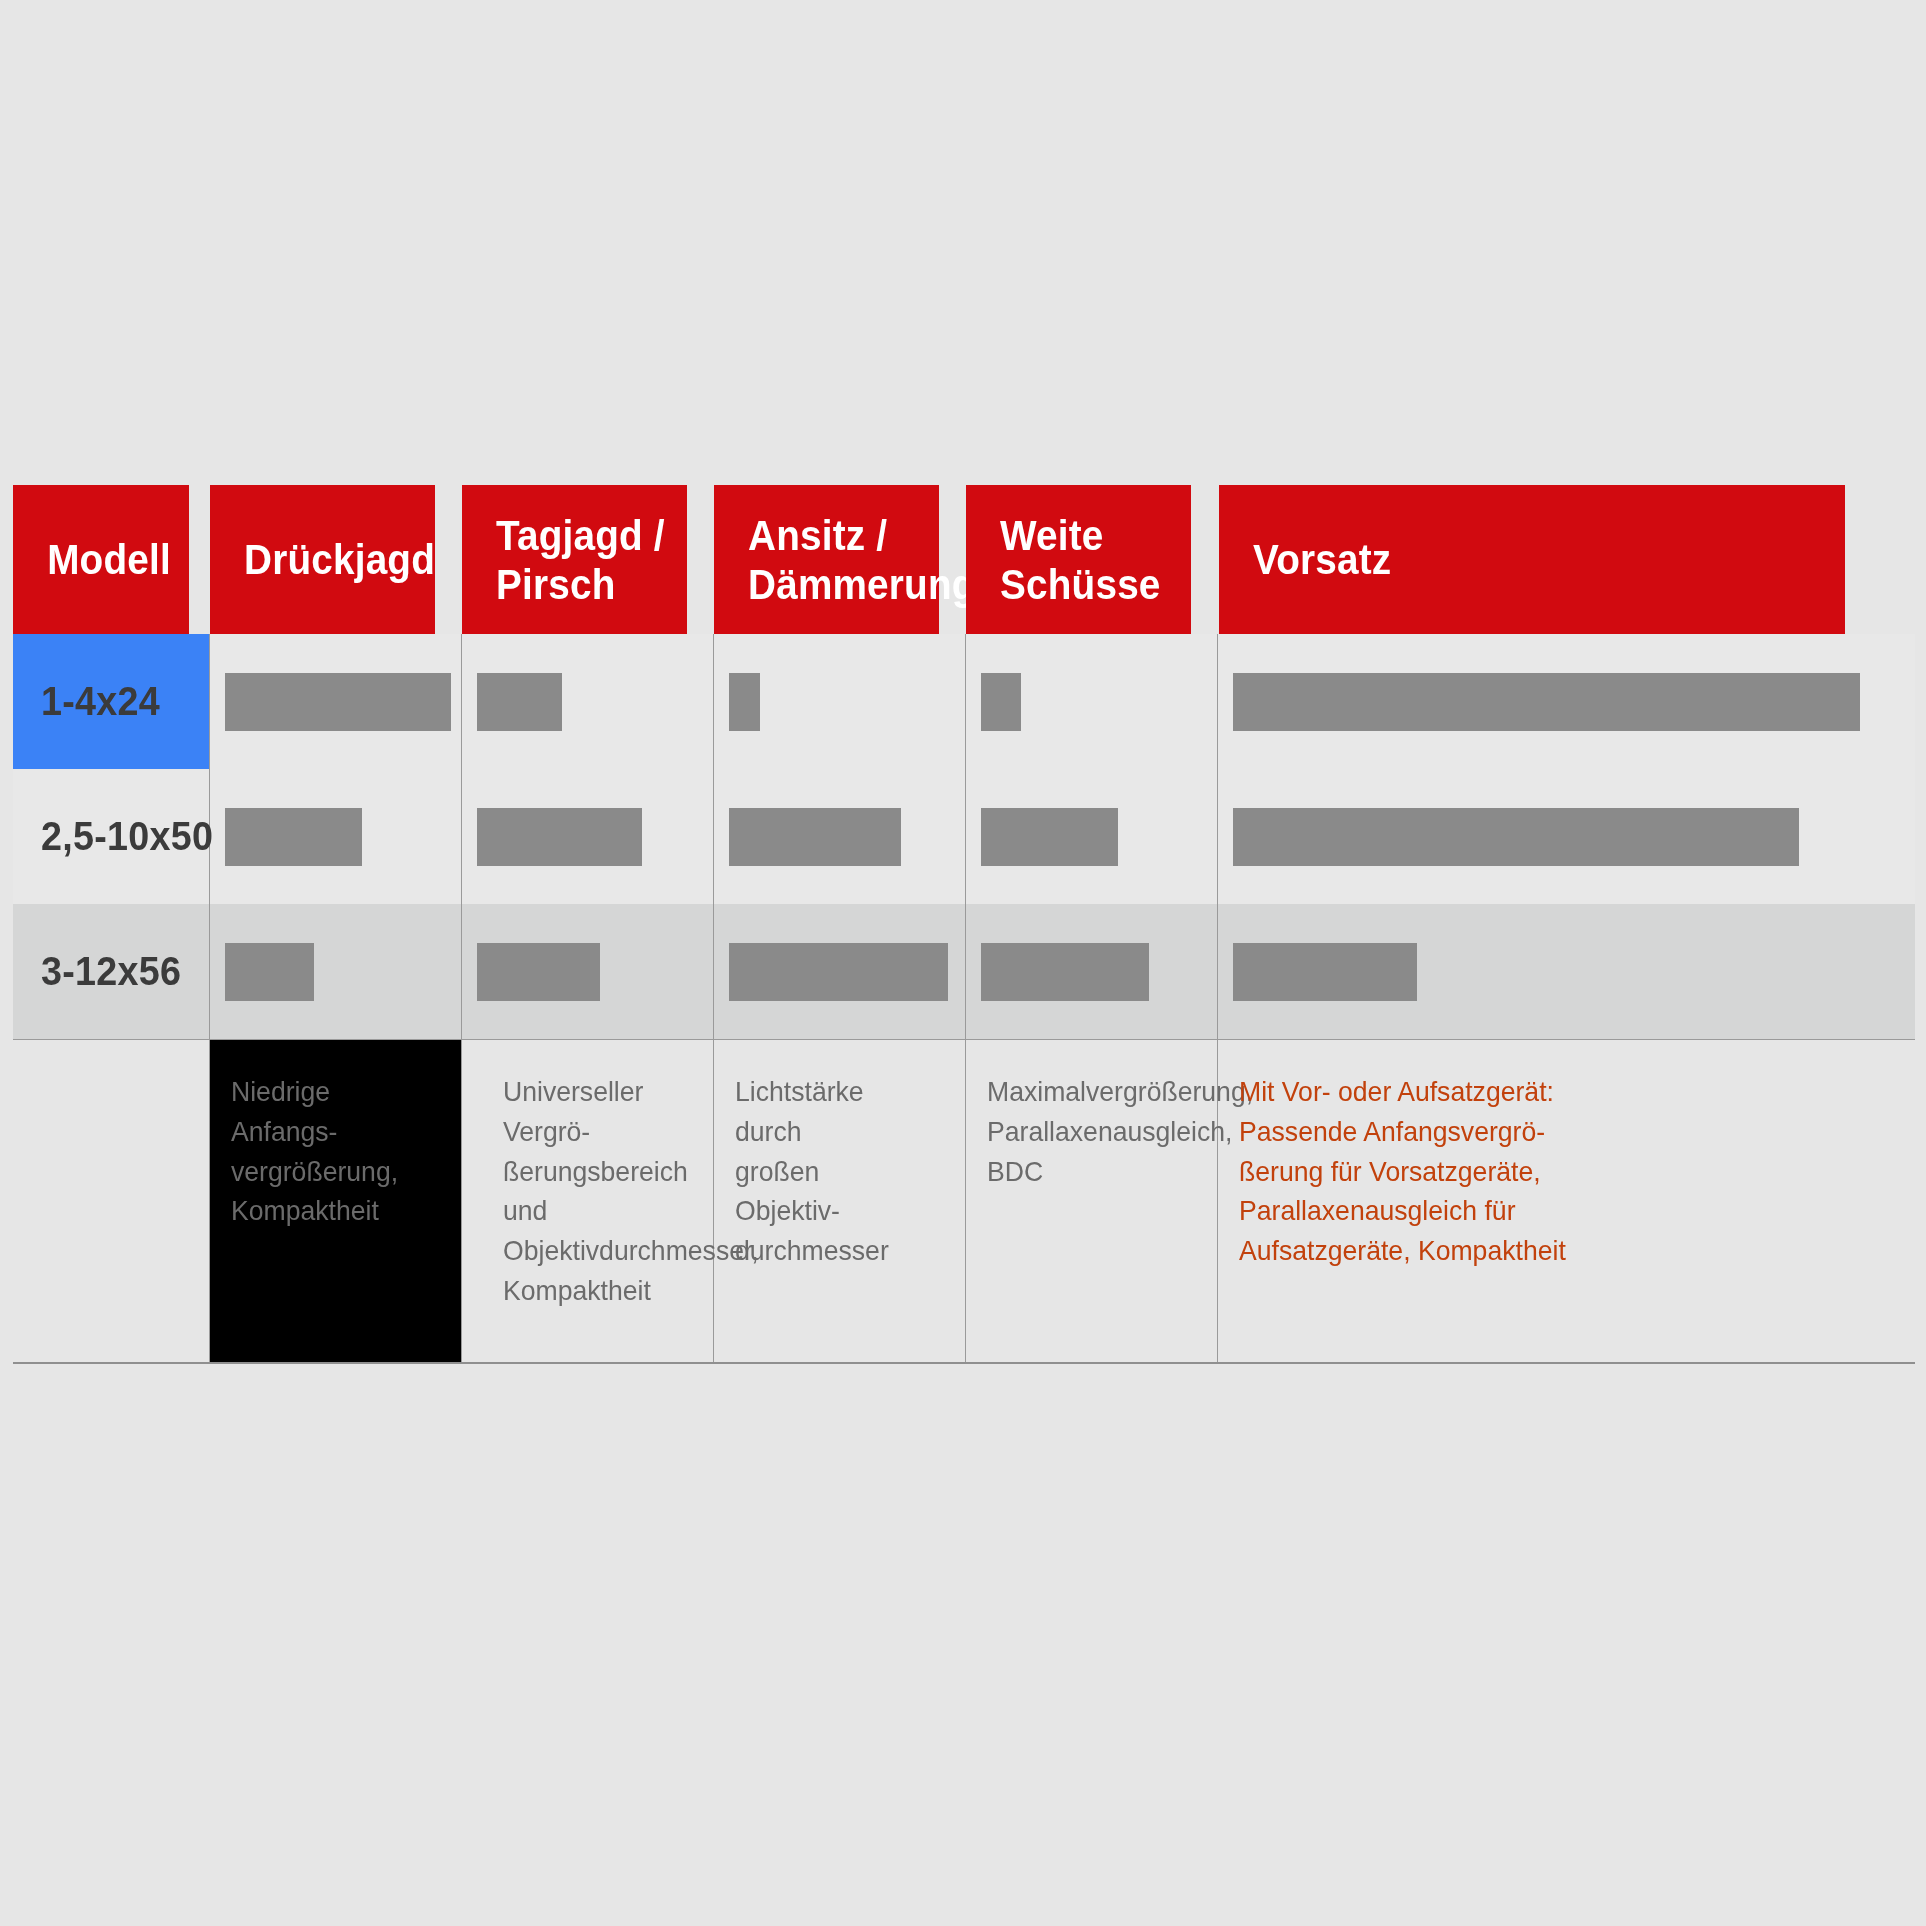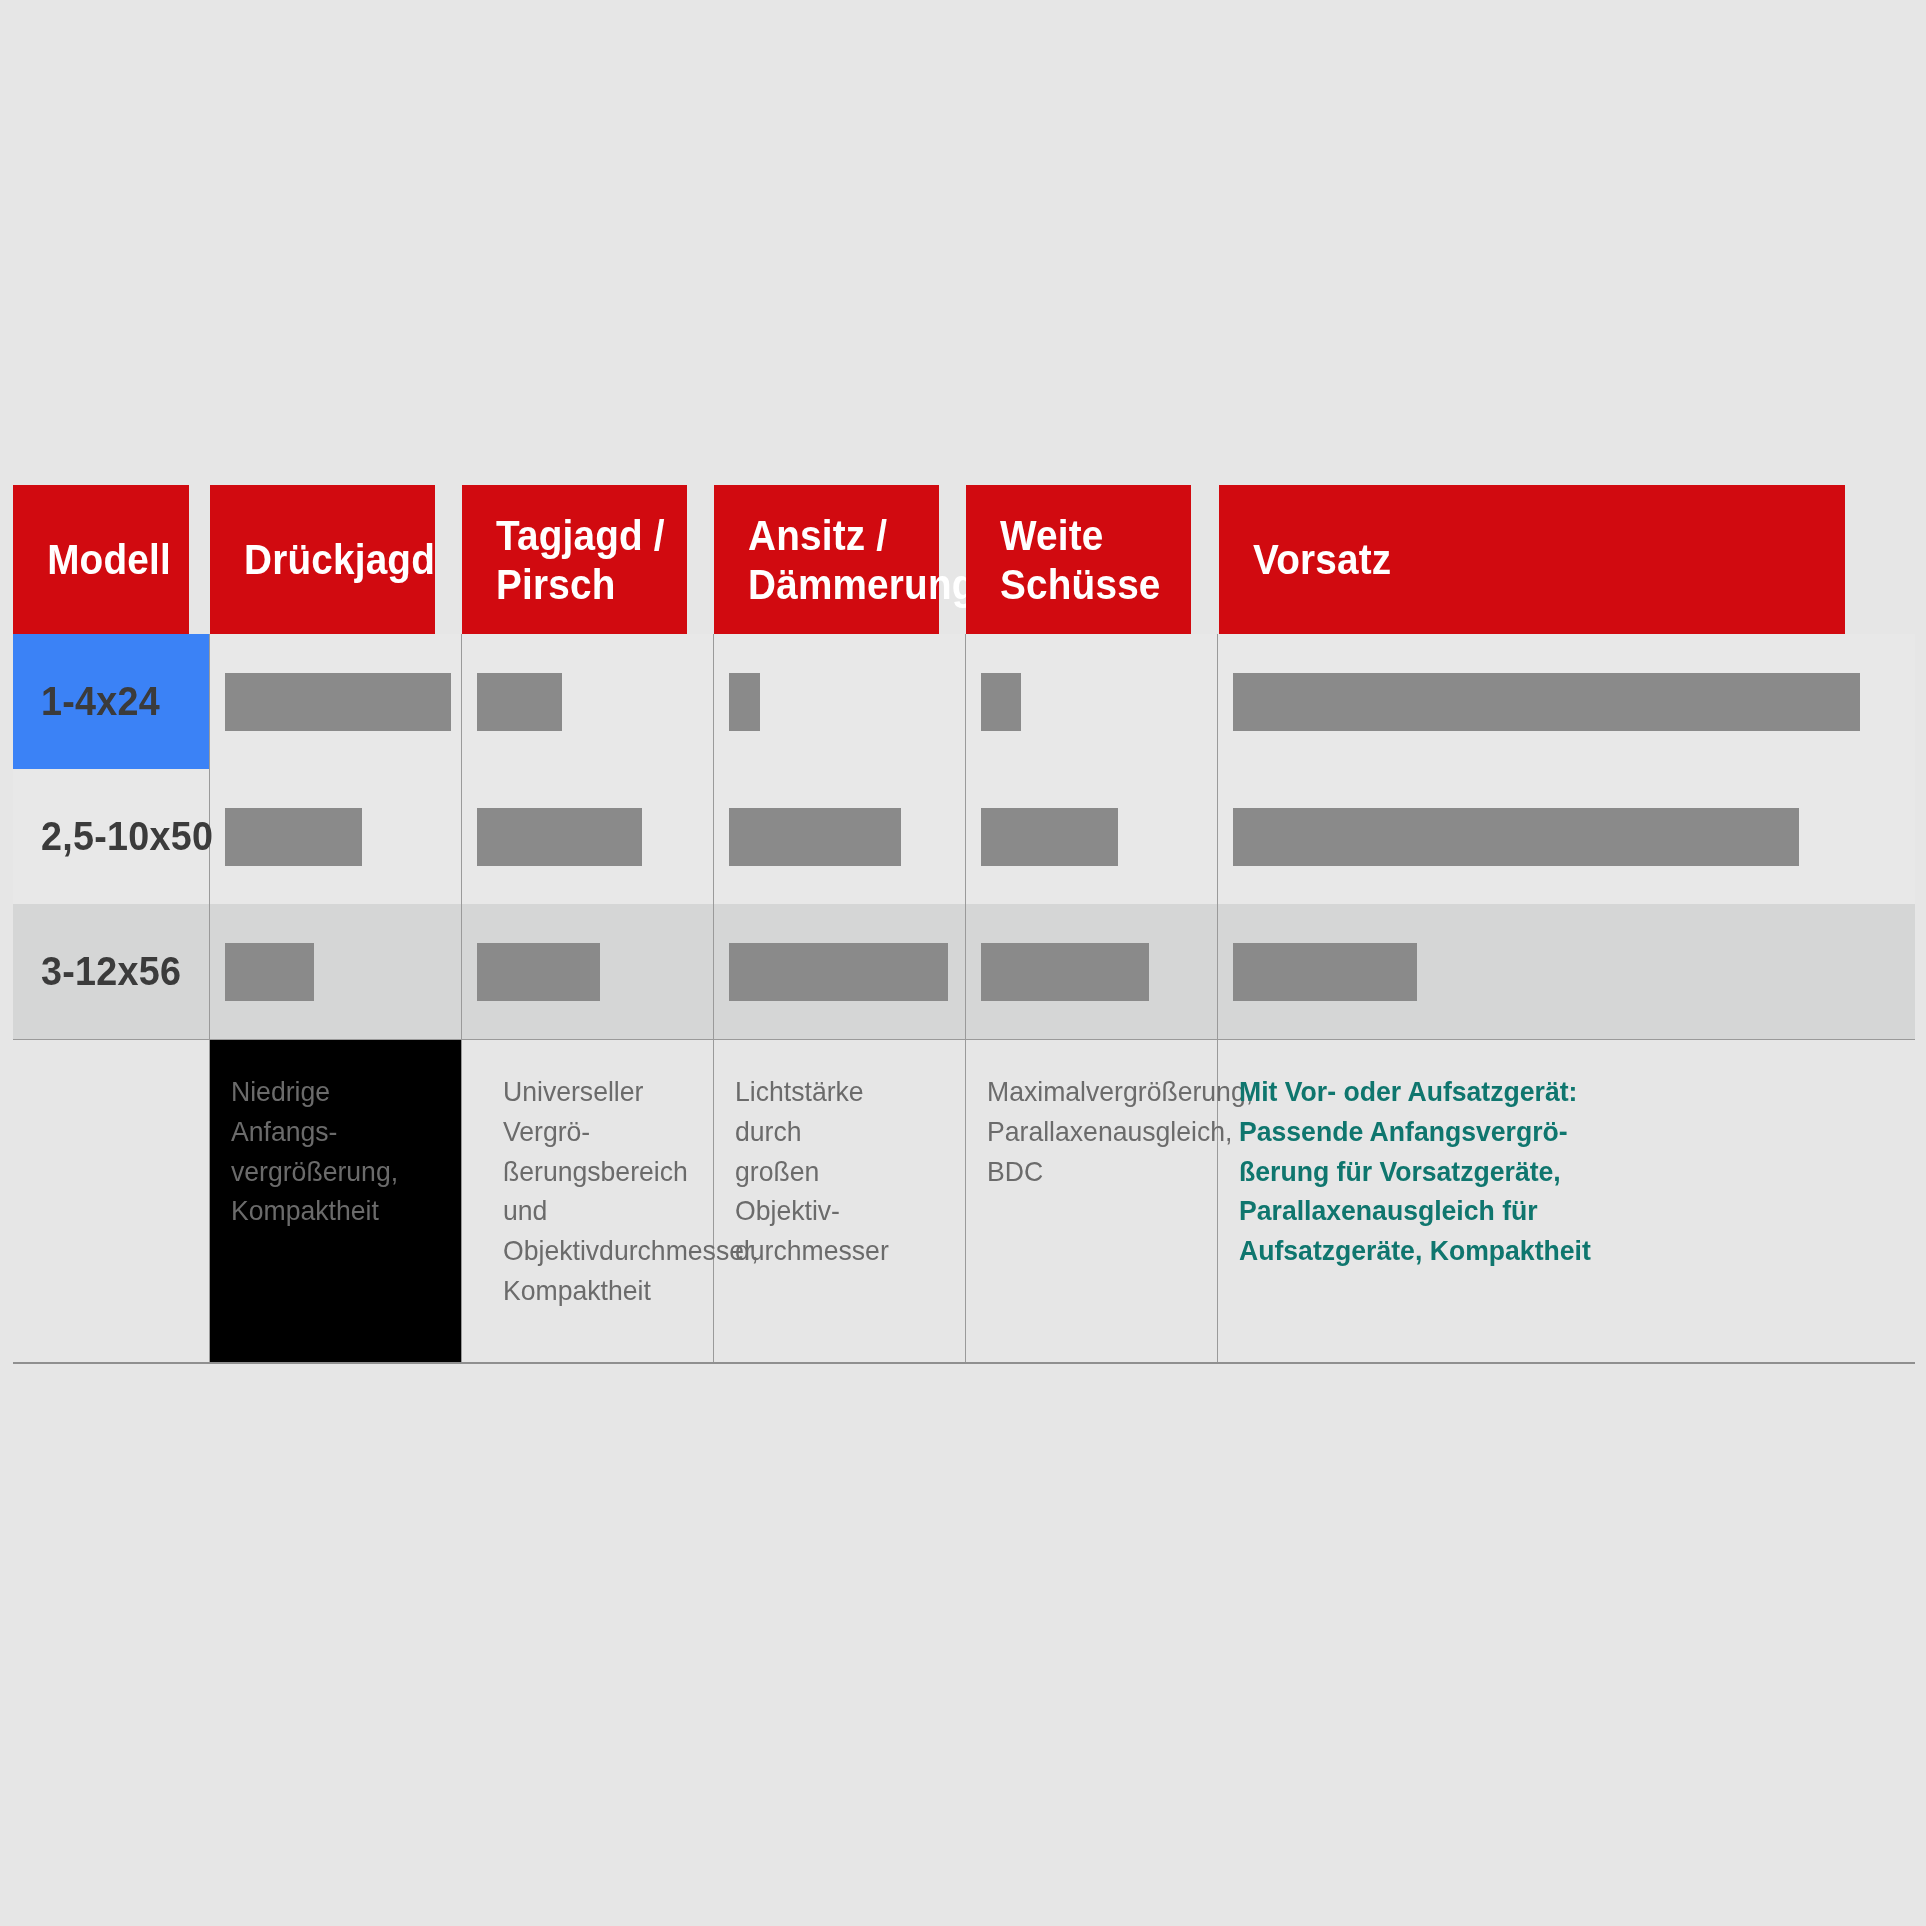"Mit Vor- oder Aufsatzgerät:" td.cell-last { color: #0f766e -> #c2410c; font-weight: bold -> none }
